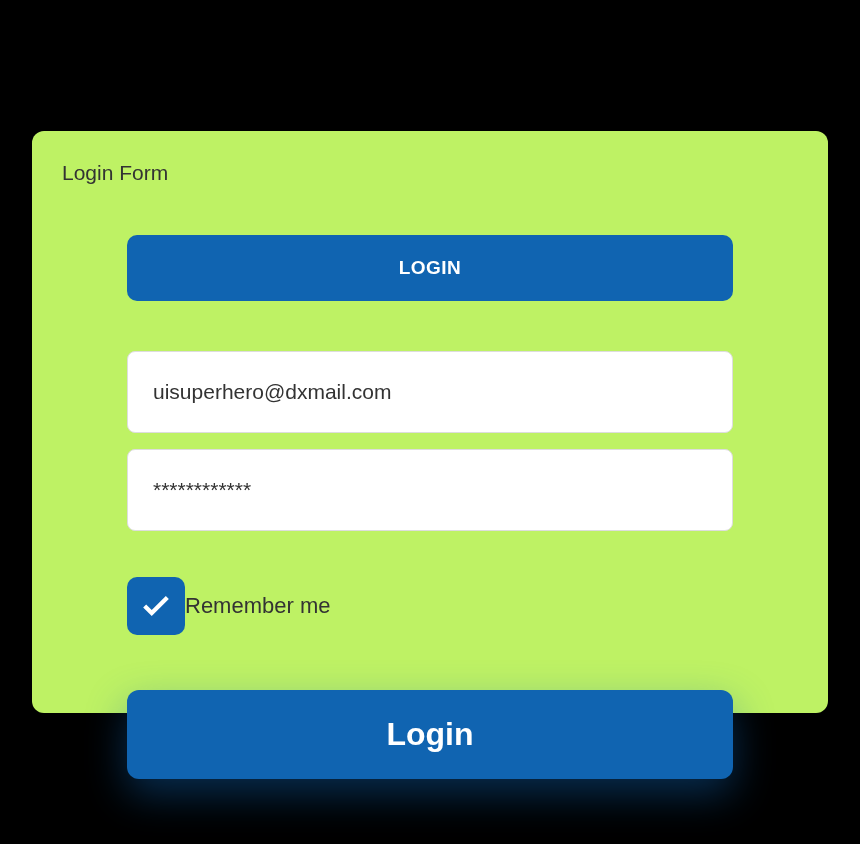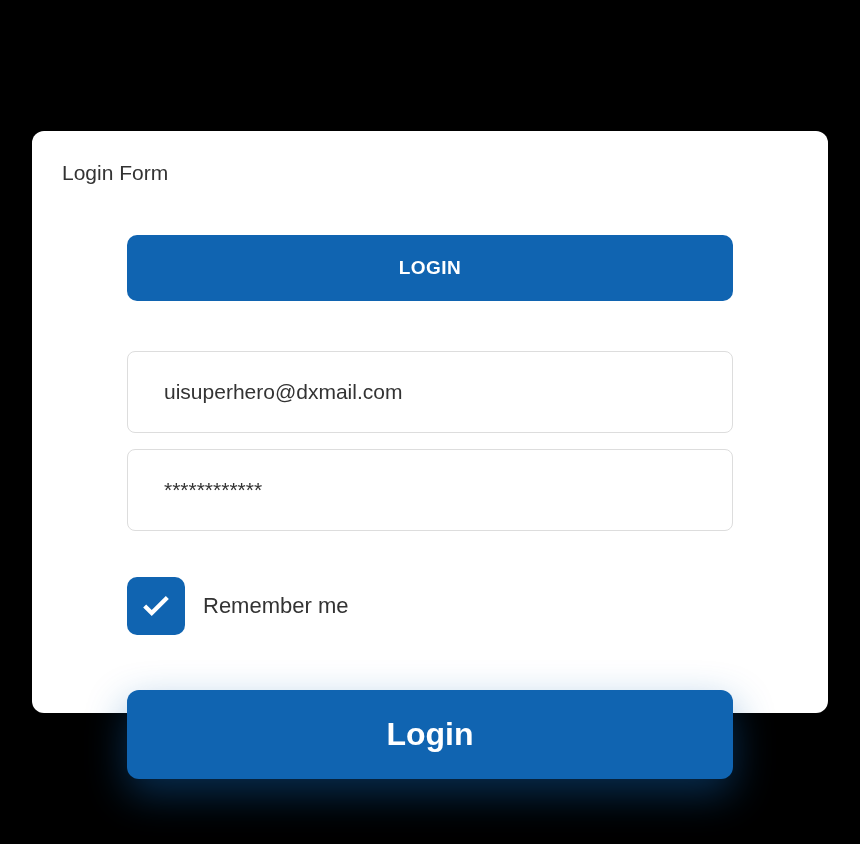"Login Form" .card { background: #ffffff -> #bef264 }
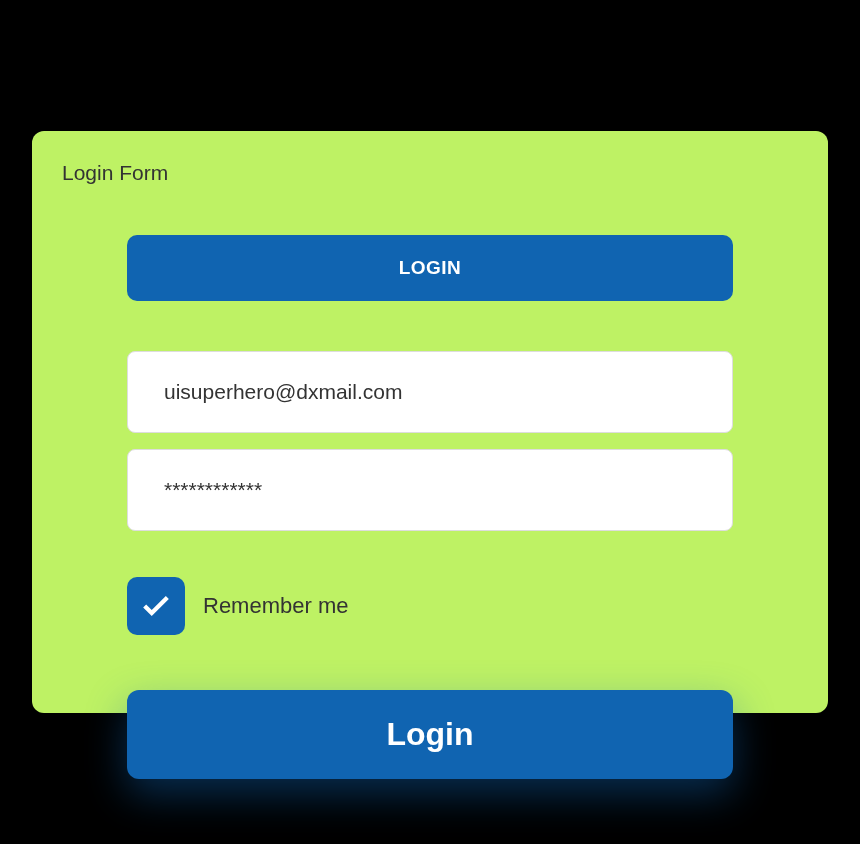"uisuperhero@dxmail.com" .input-field { padding: 28px 36px -> 28px 25px }
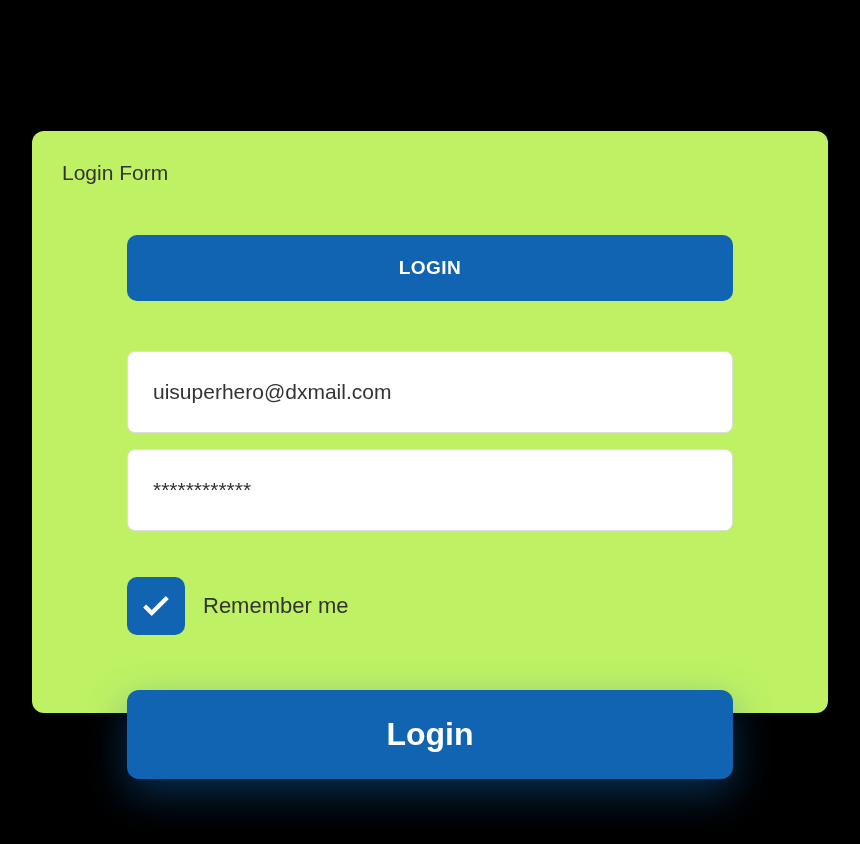"Remember me" .checkbox-row { gap: 18px -> none }
